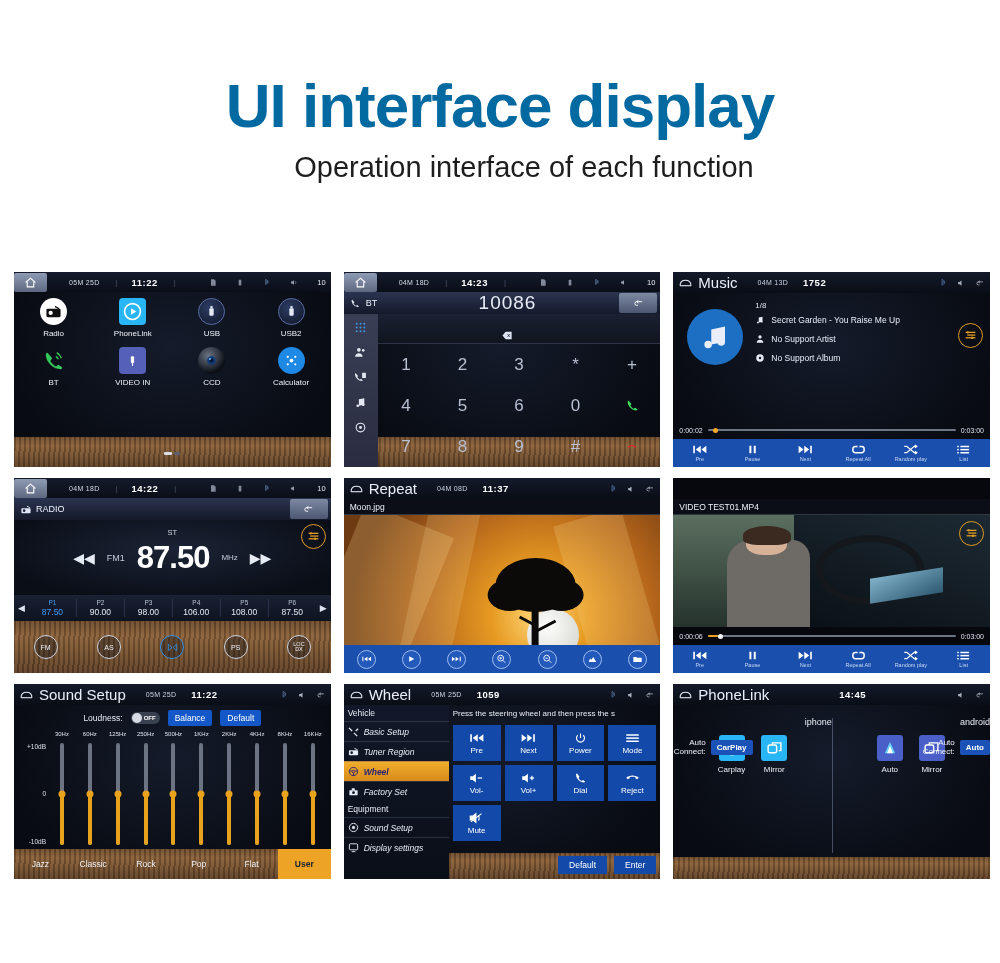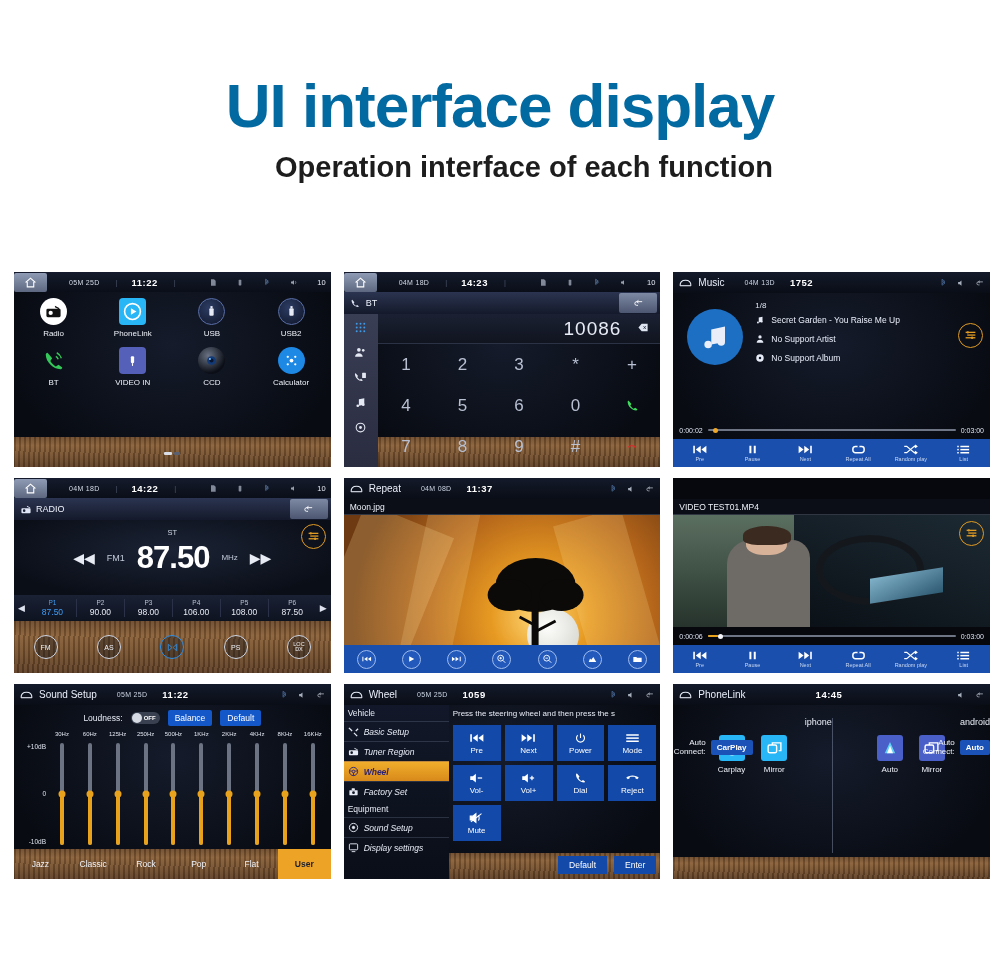"Operation interface of each function" .page-subtitle { font-weight: 700 -> 400 }
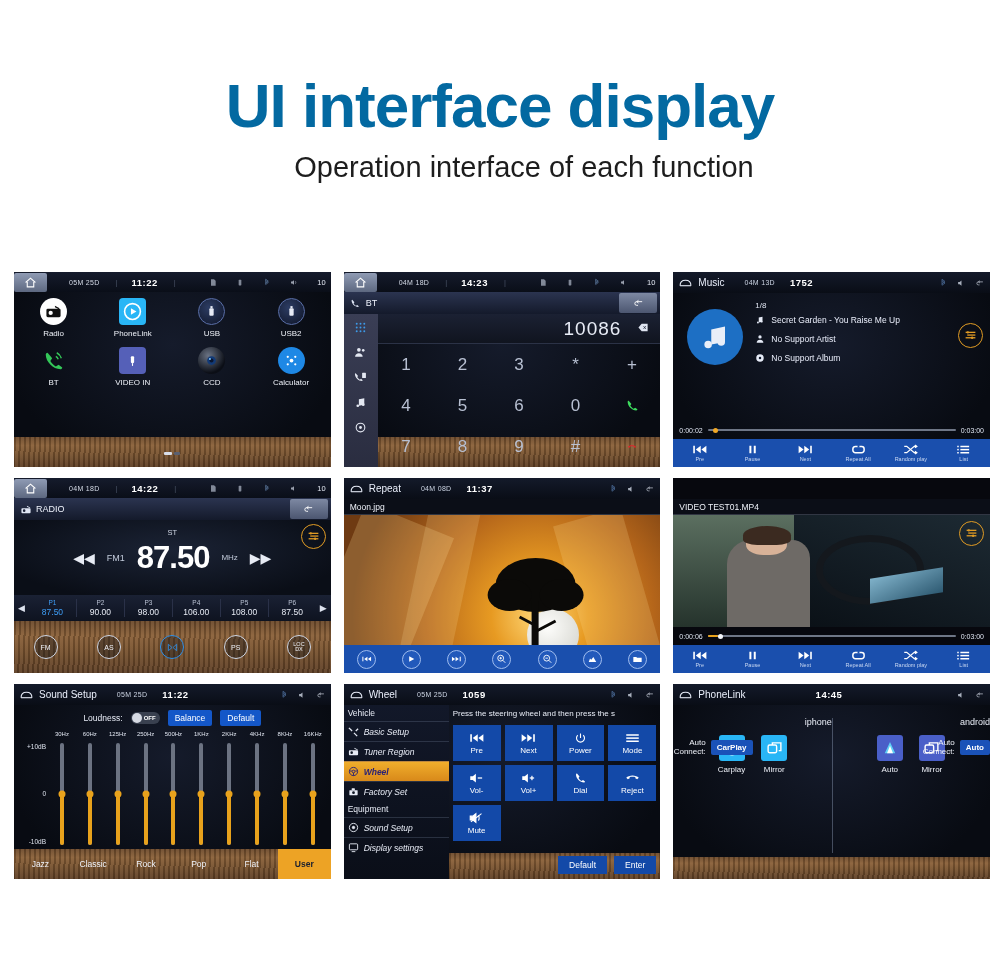"Music" .flathdr .ttl { font-size: 10px -> 15px }
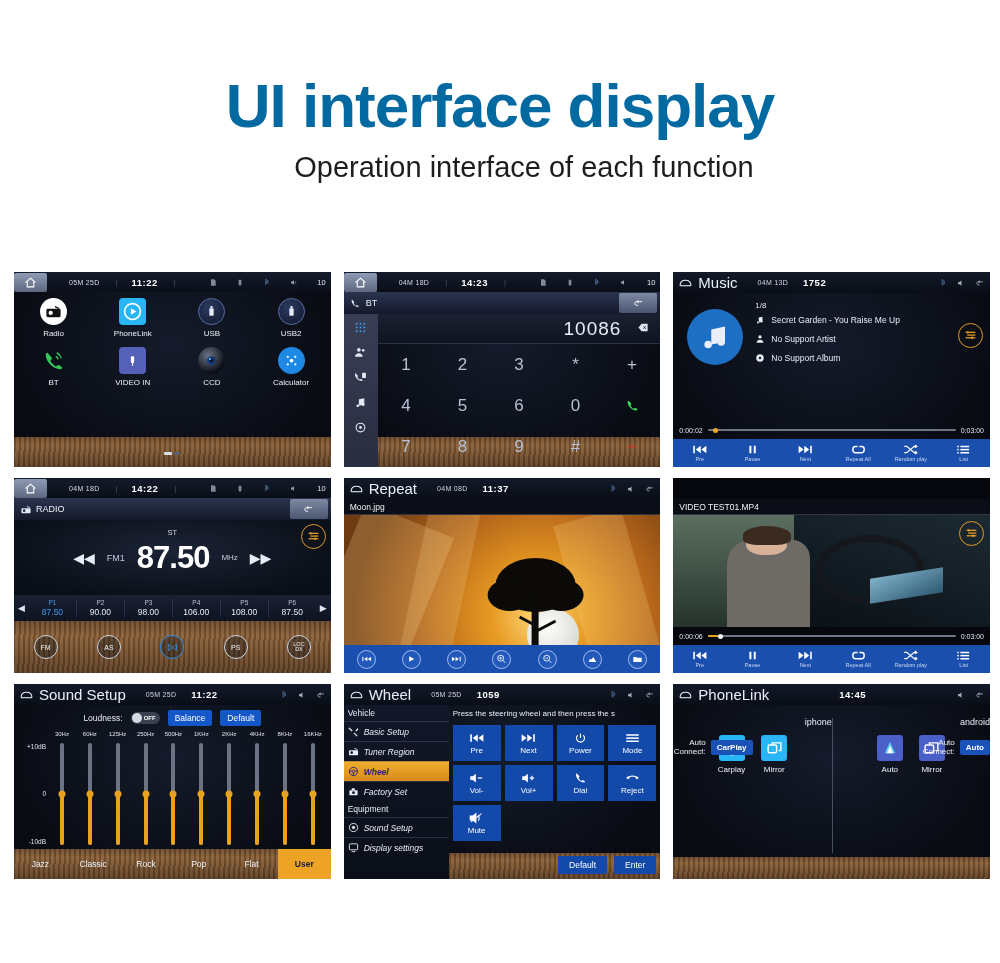"10086" .bt-num { flex-direction: none -> column; padding-right: 10px -> 23px }
